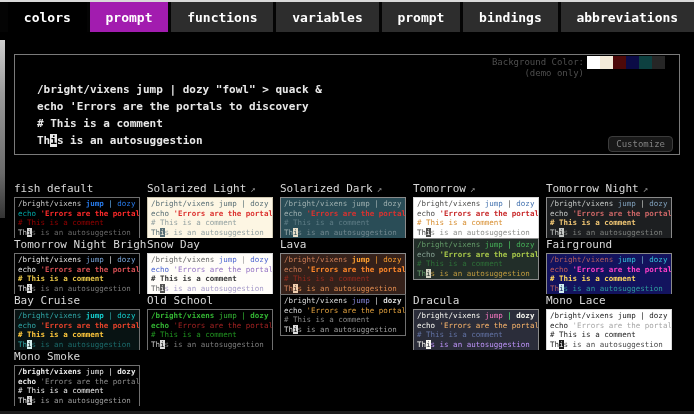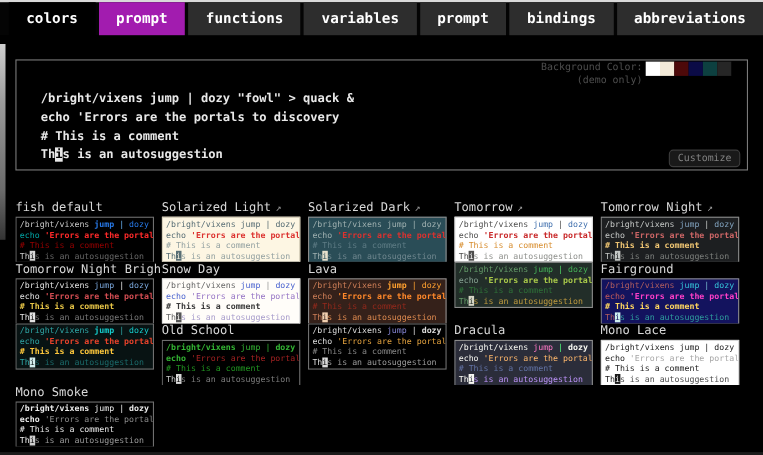"Bay Cruise" div.ttitle { html: none -> <div><span>Bay Cruise</span></div> }
